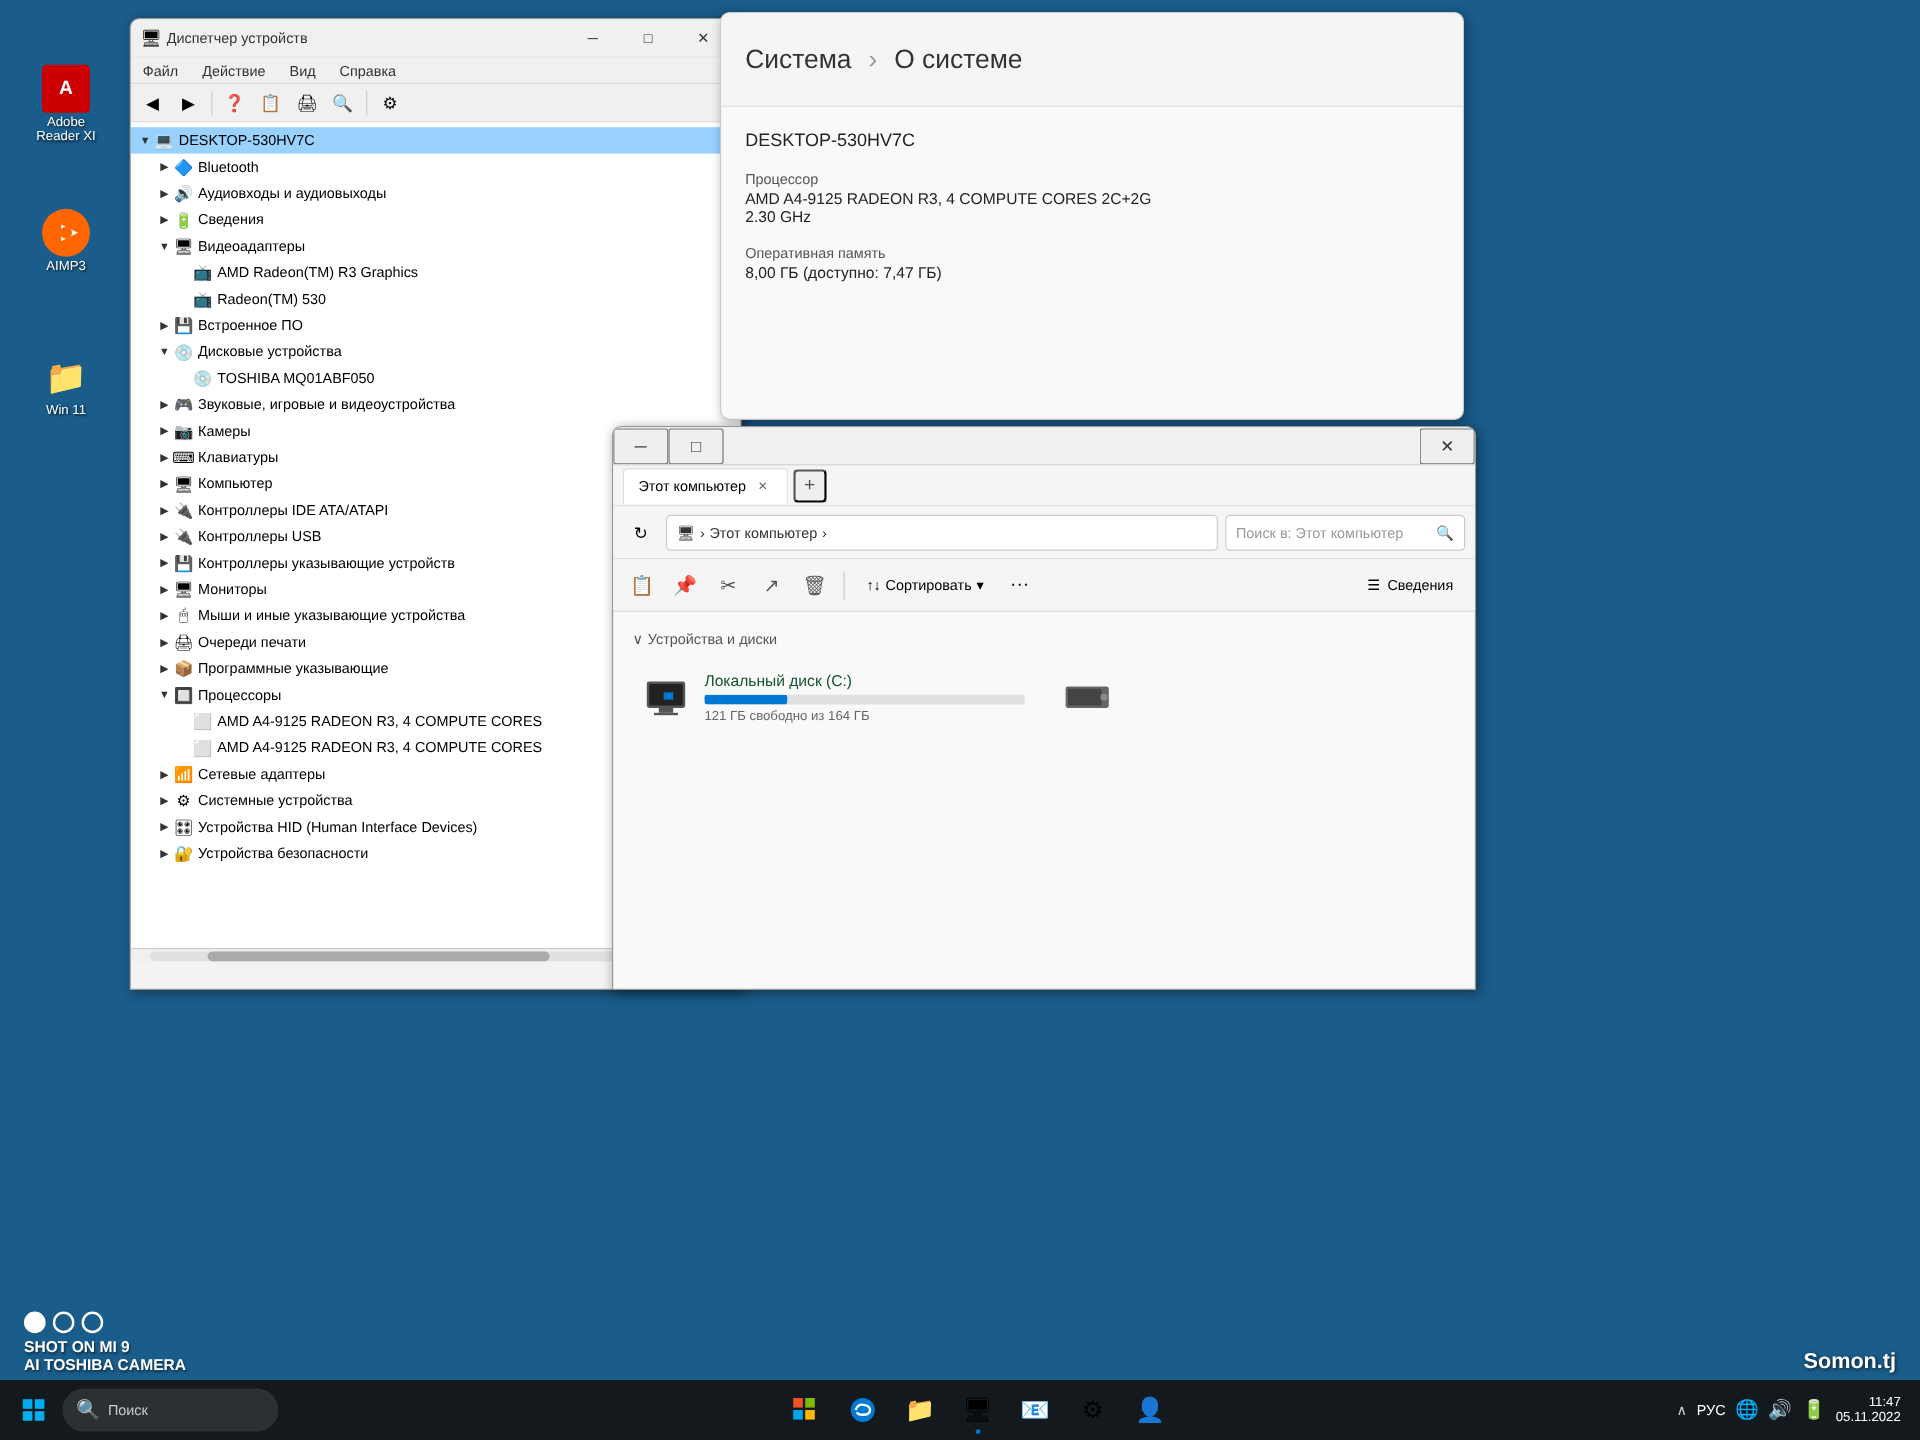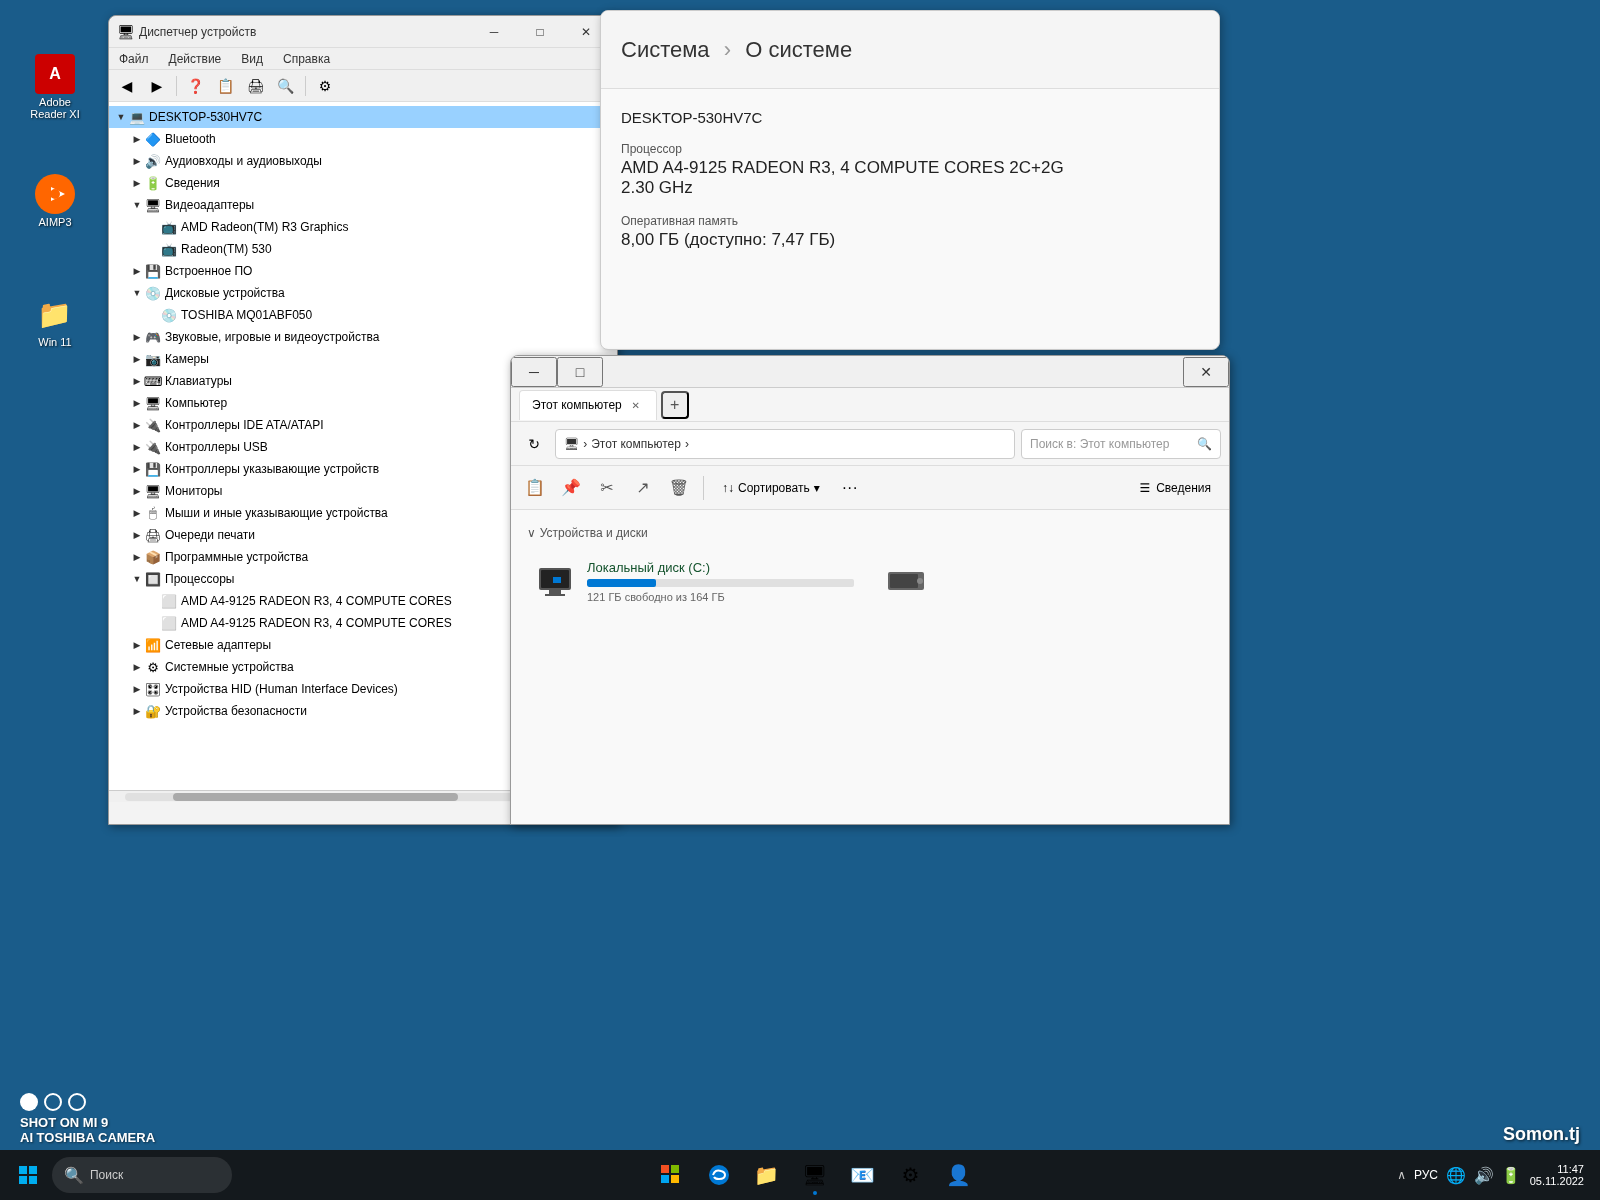"AMD A4-9125 RADEON R3, 4 COMPUTE CORES 2C+2G" .sysinfo-value { font-size: 17px -> 13px }
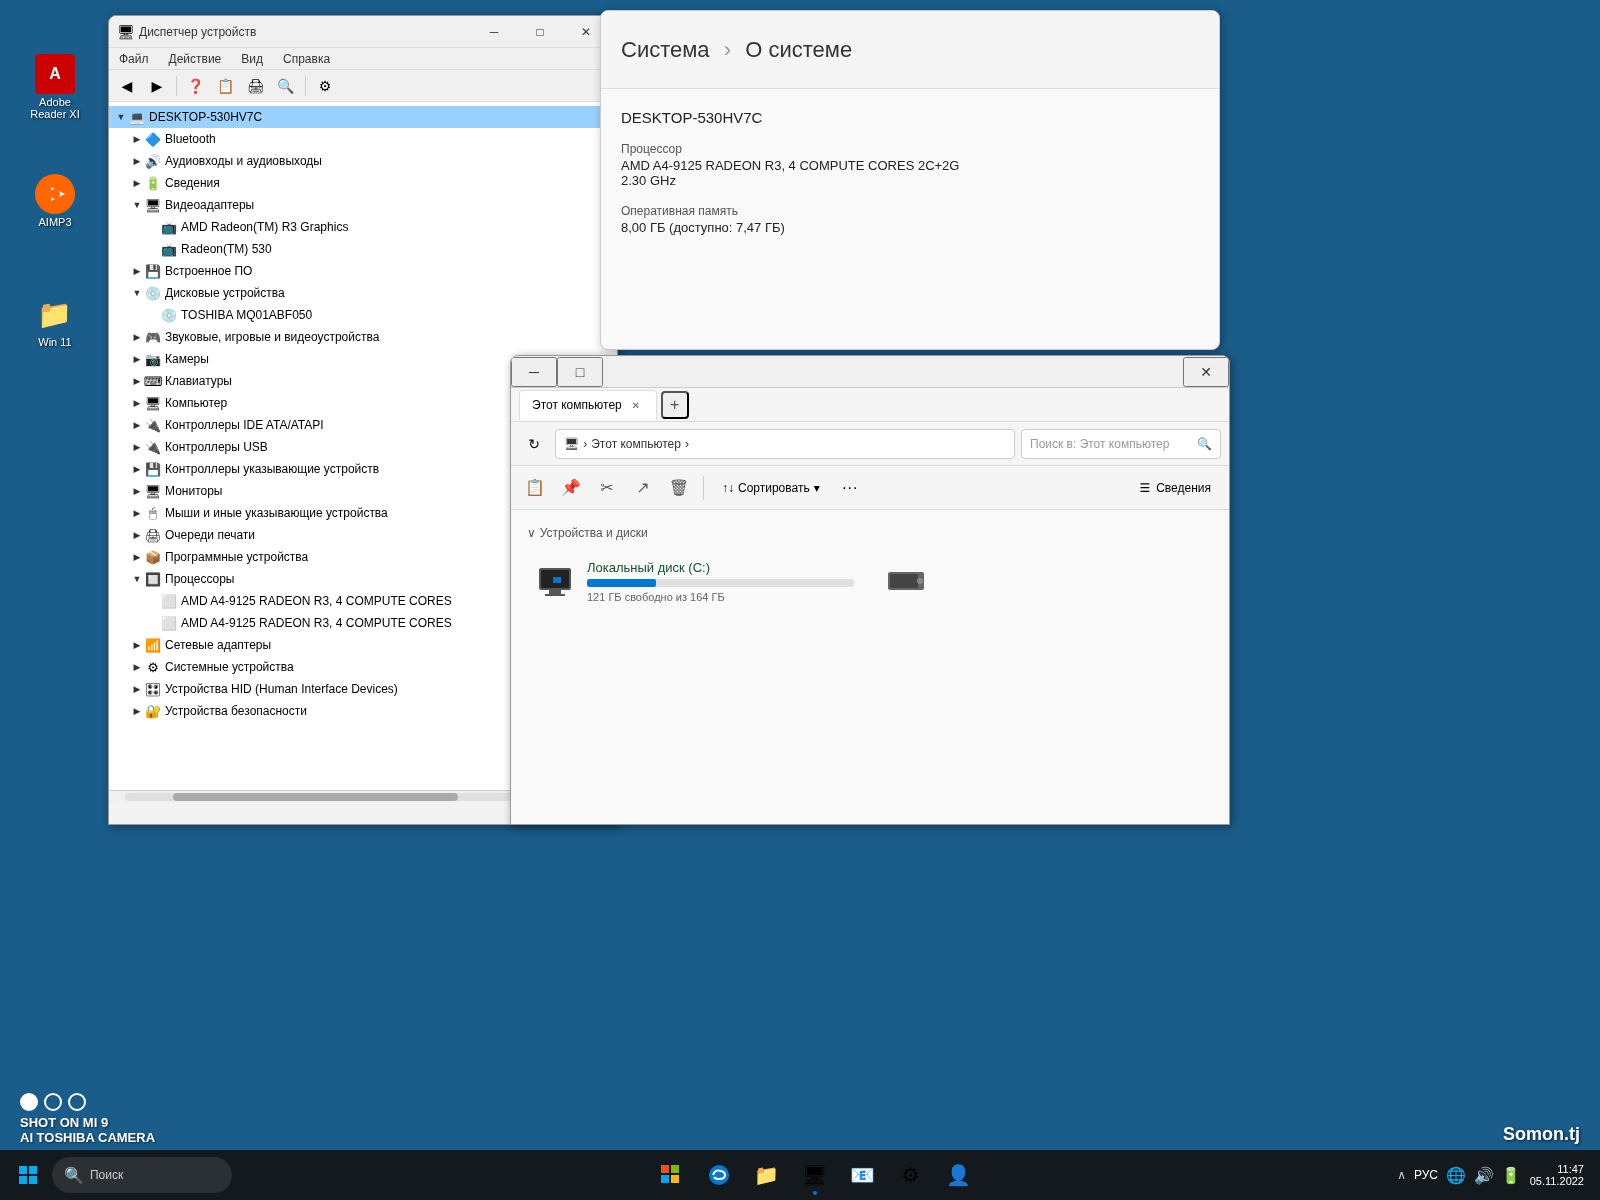"Программные устройства" span { text: устройства -> указывающие }
